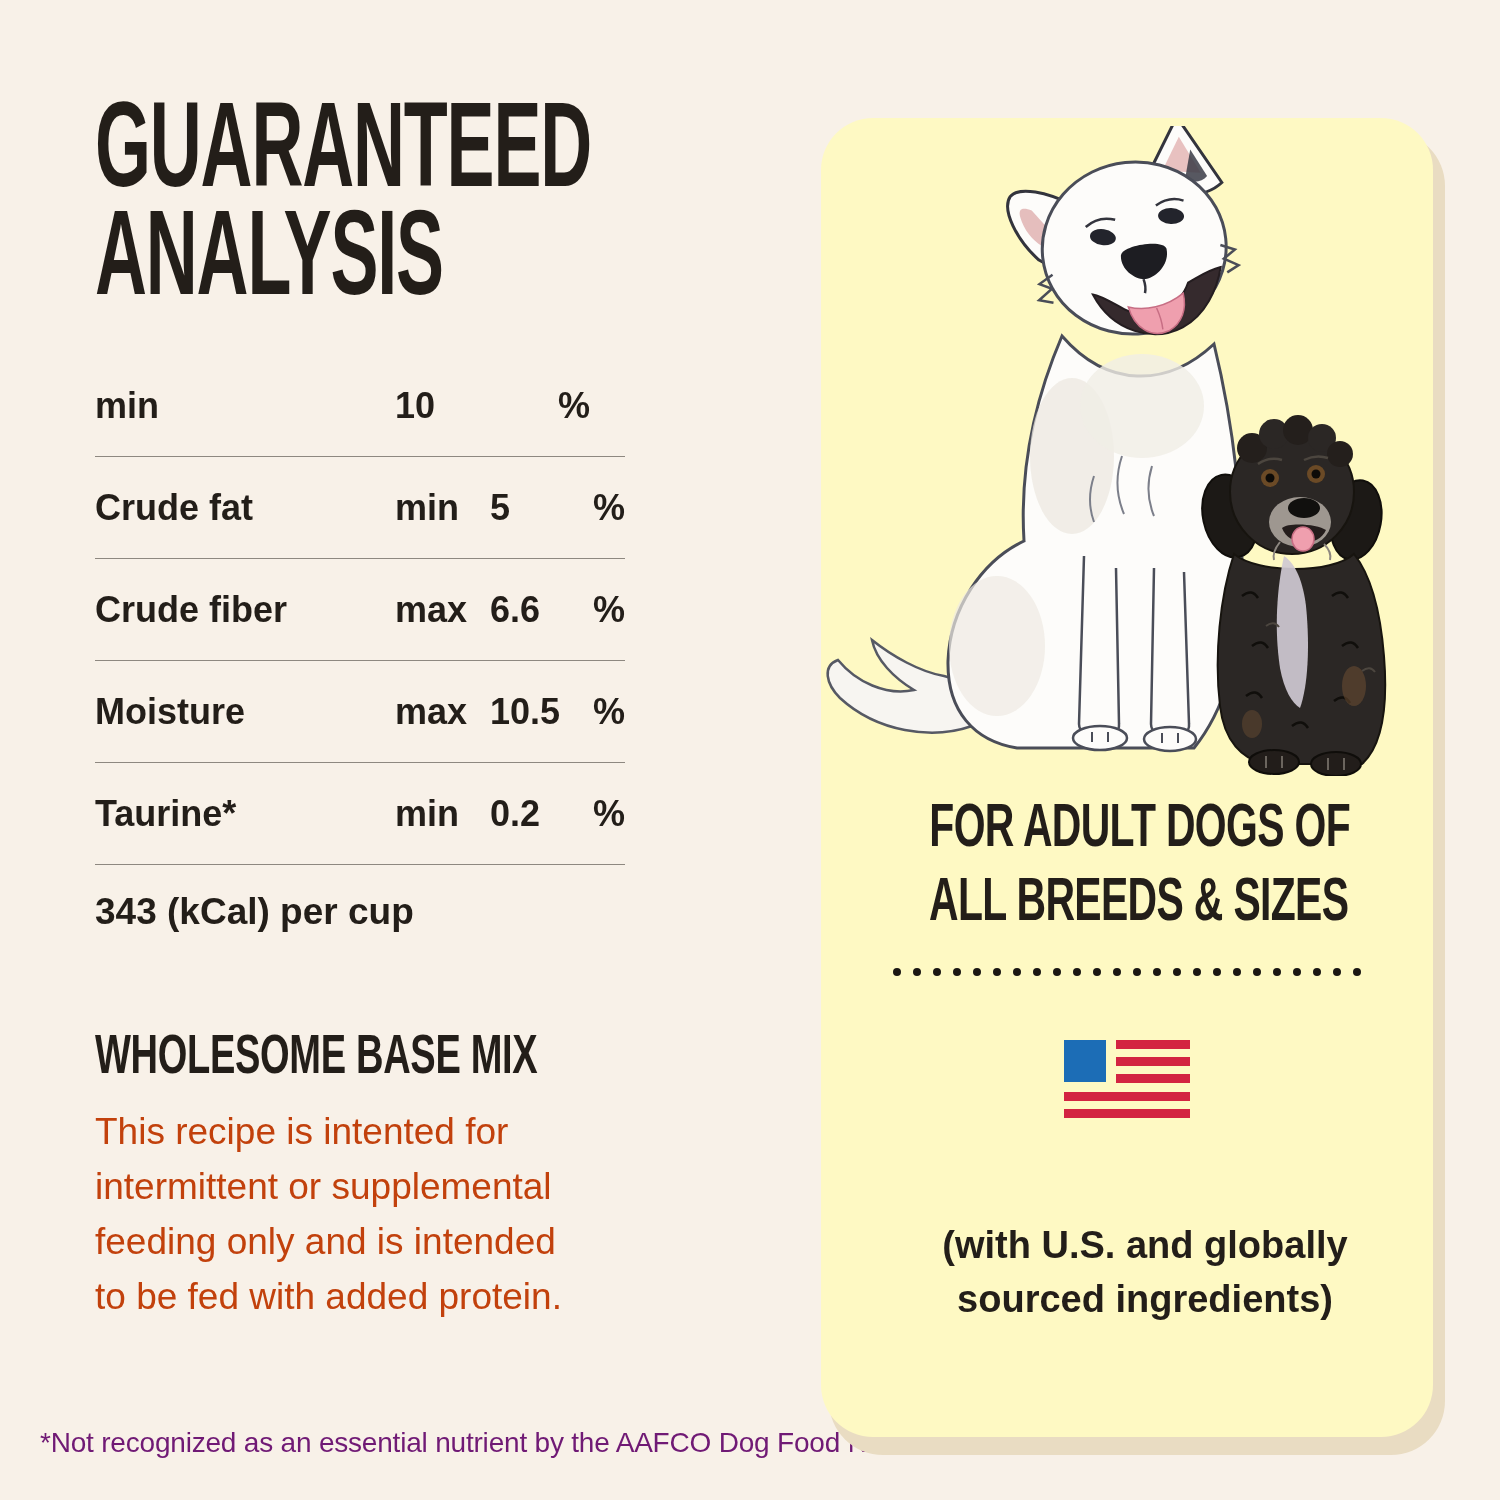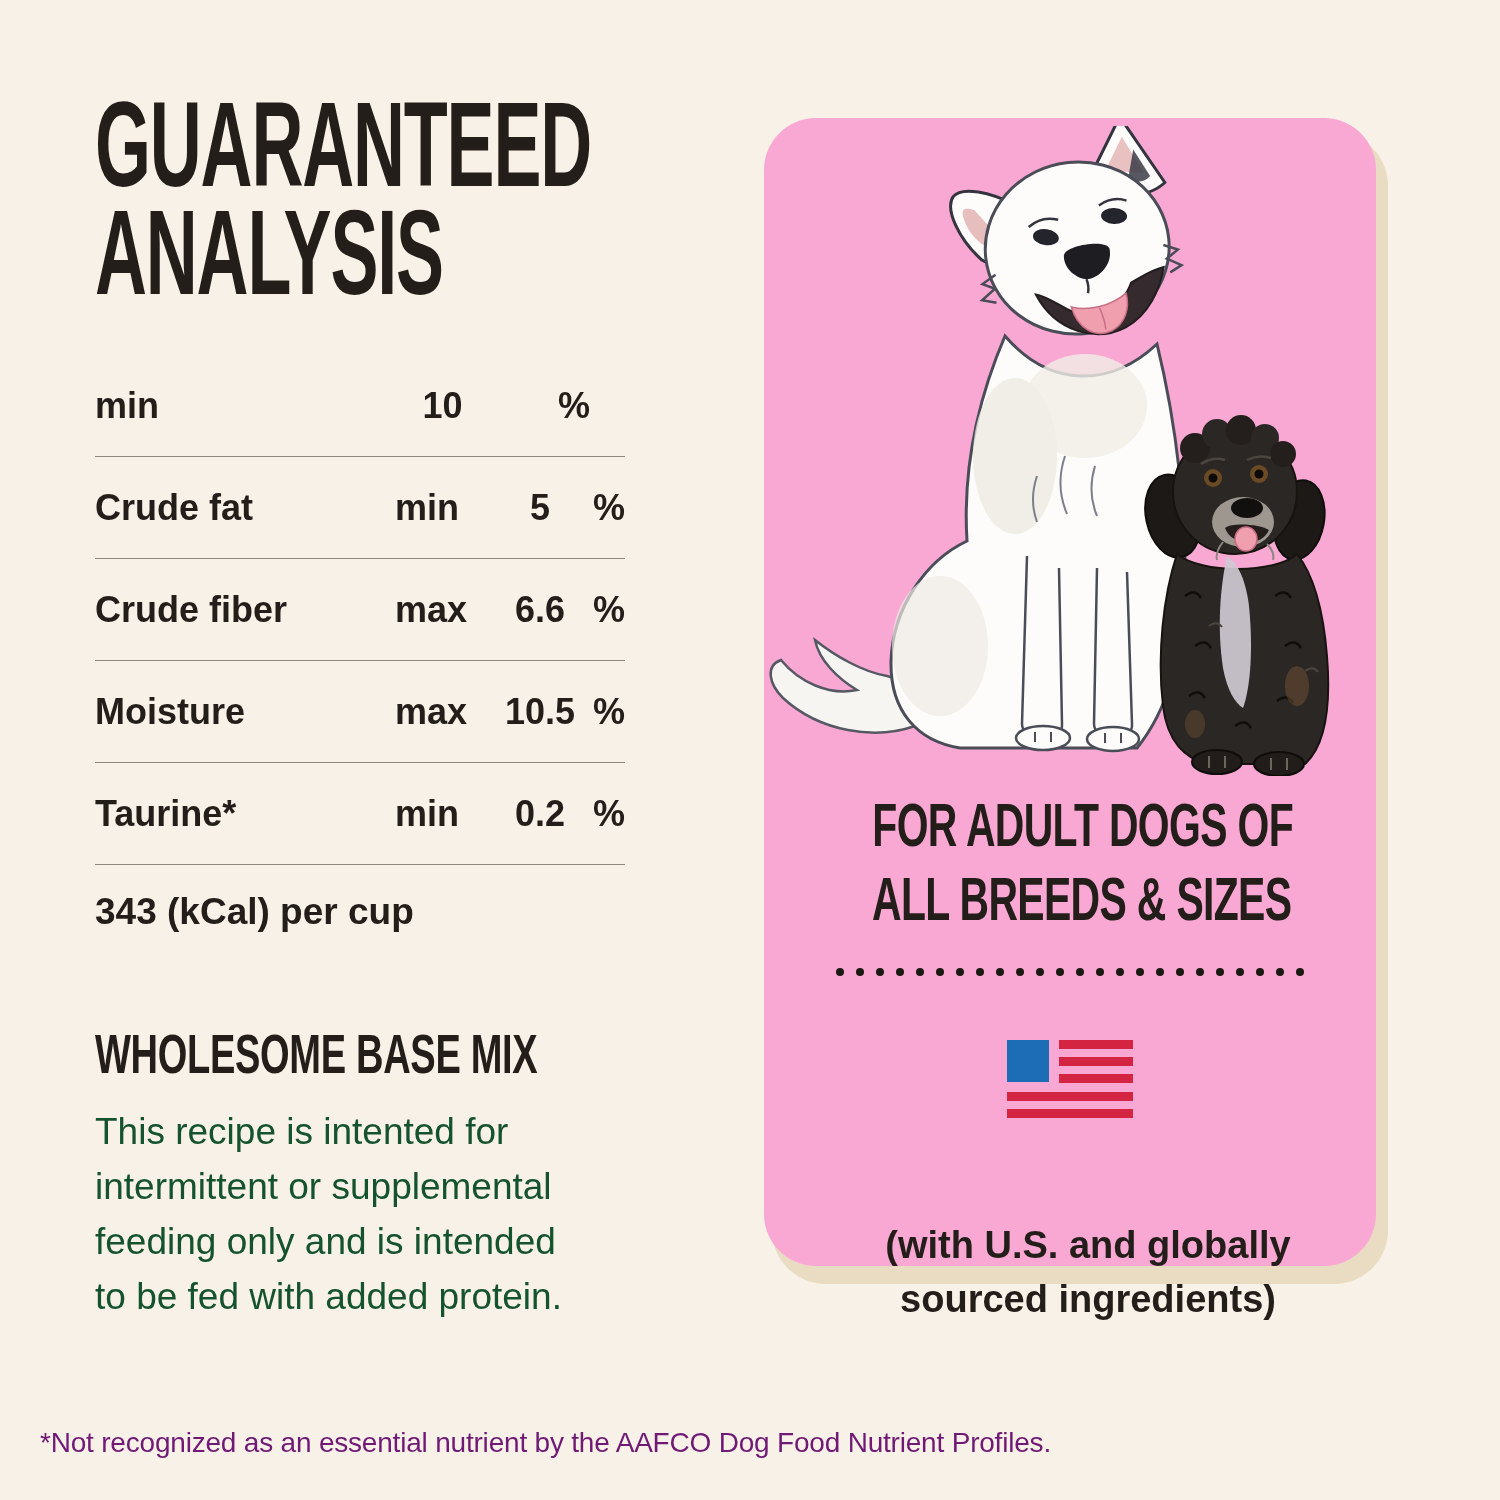"10" .ga-val { text-align: center -> left }
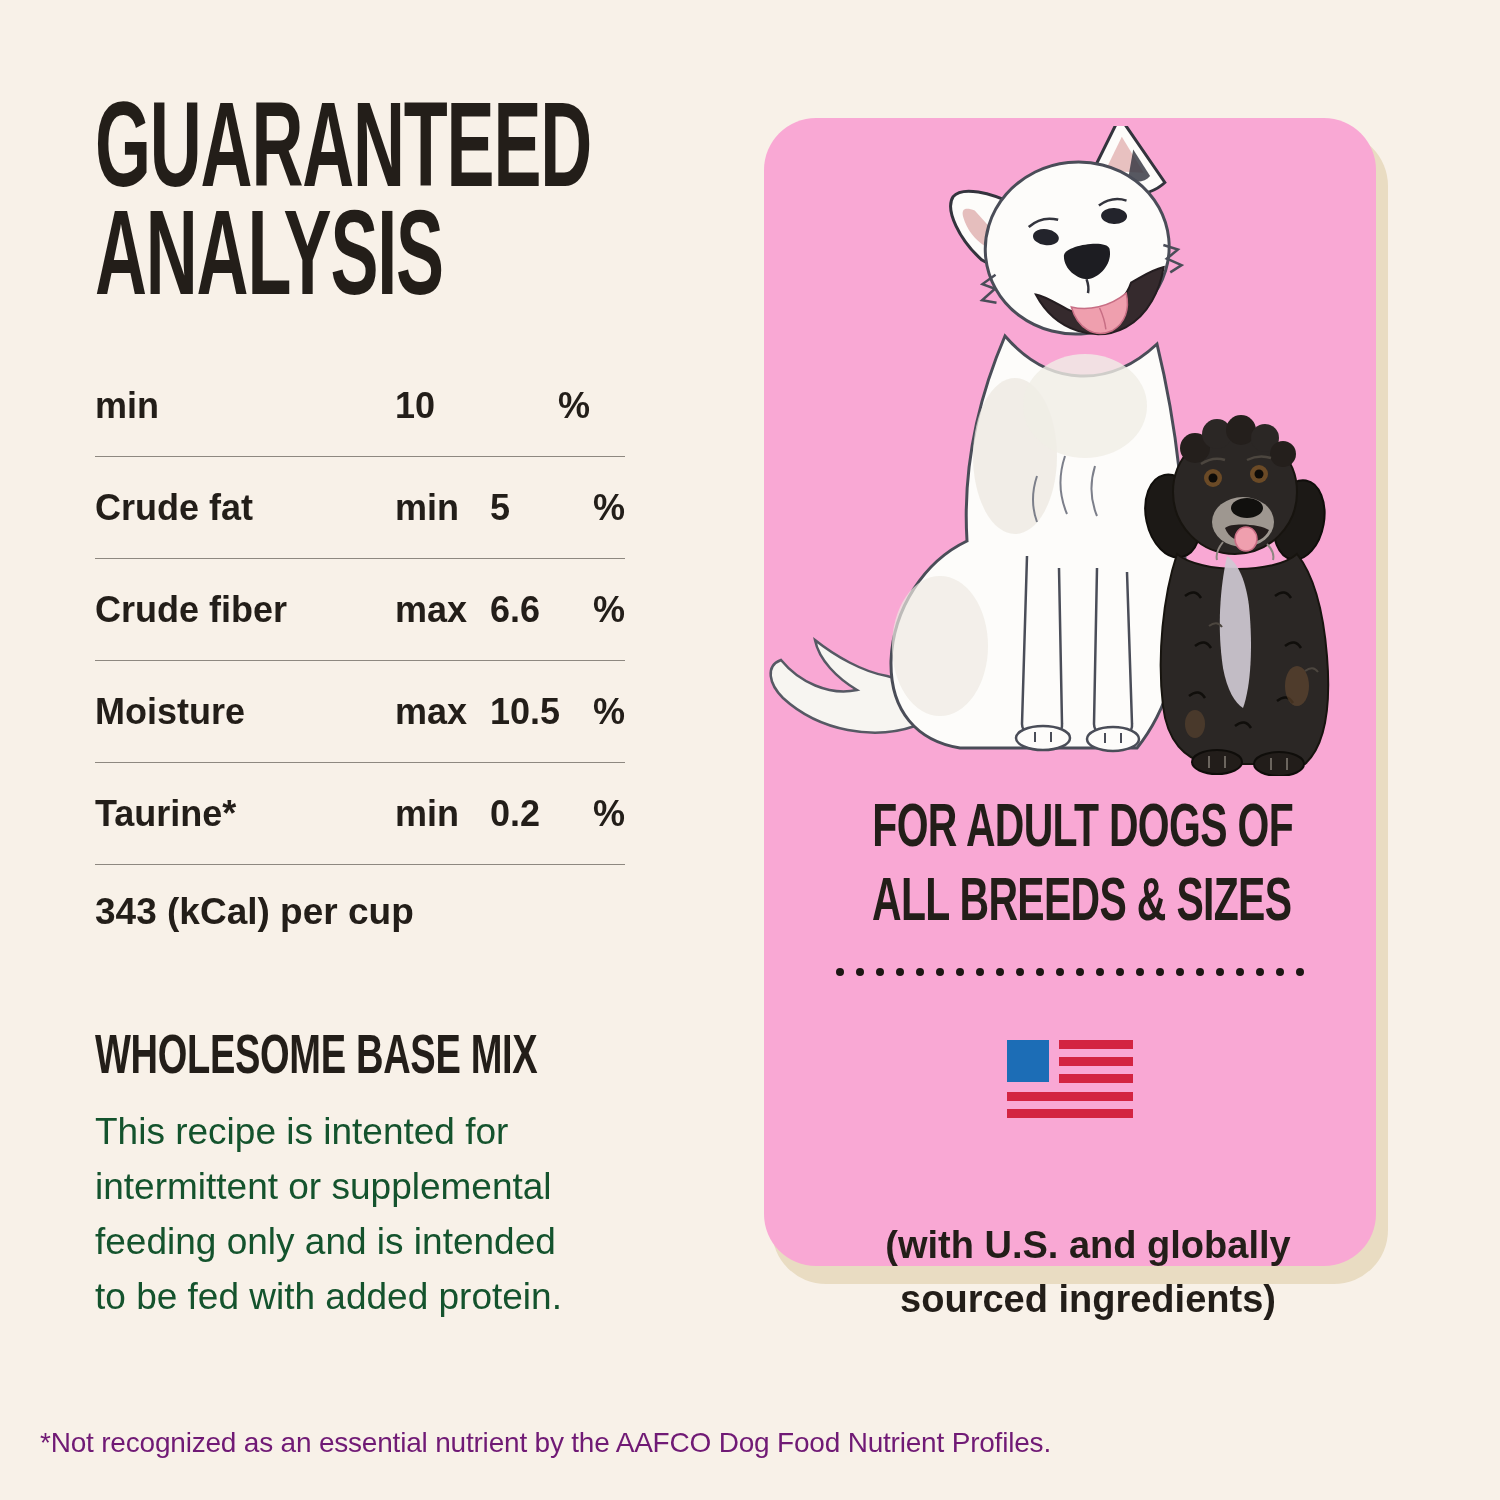"FOR ADULT DOGS OF" .card { background: #f9a8d4 -> #fef9c3; height: 1148px -> 1319px; left: 764px -> 821px }
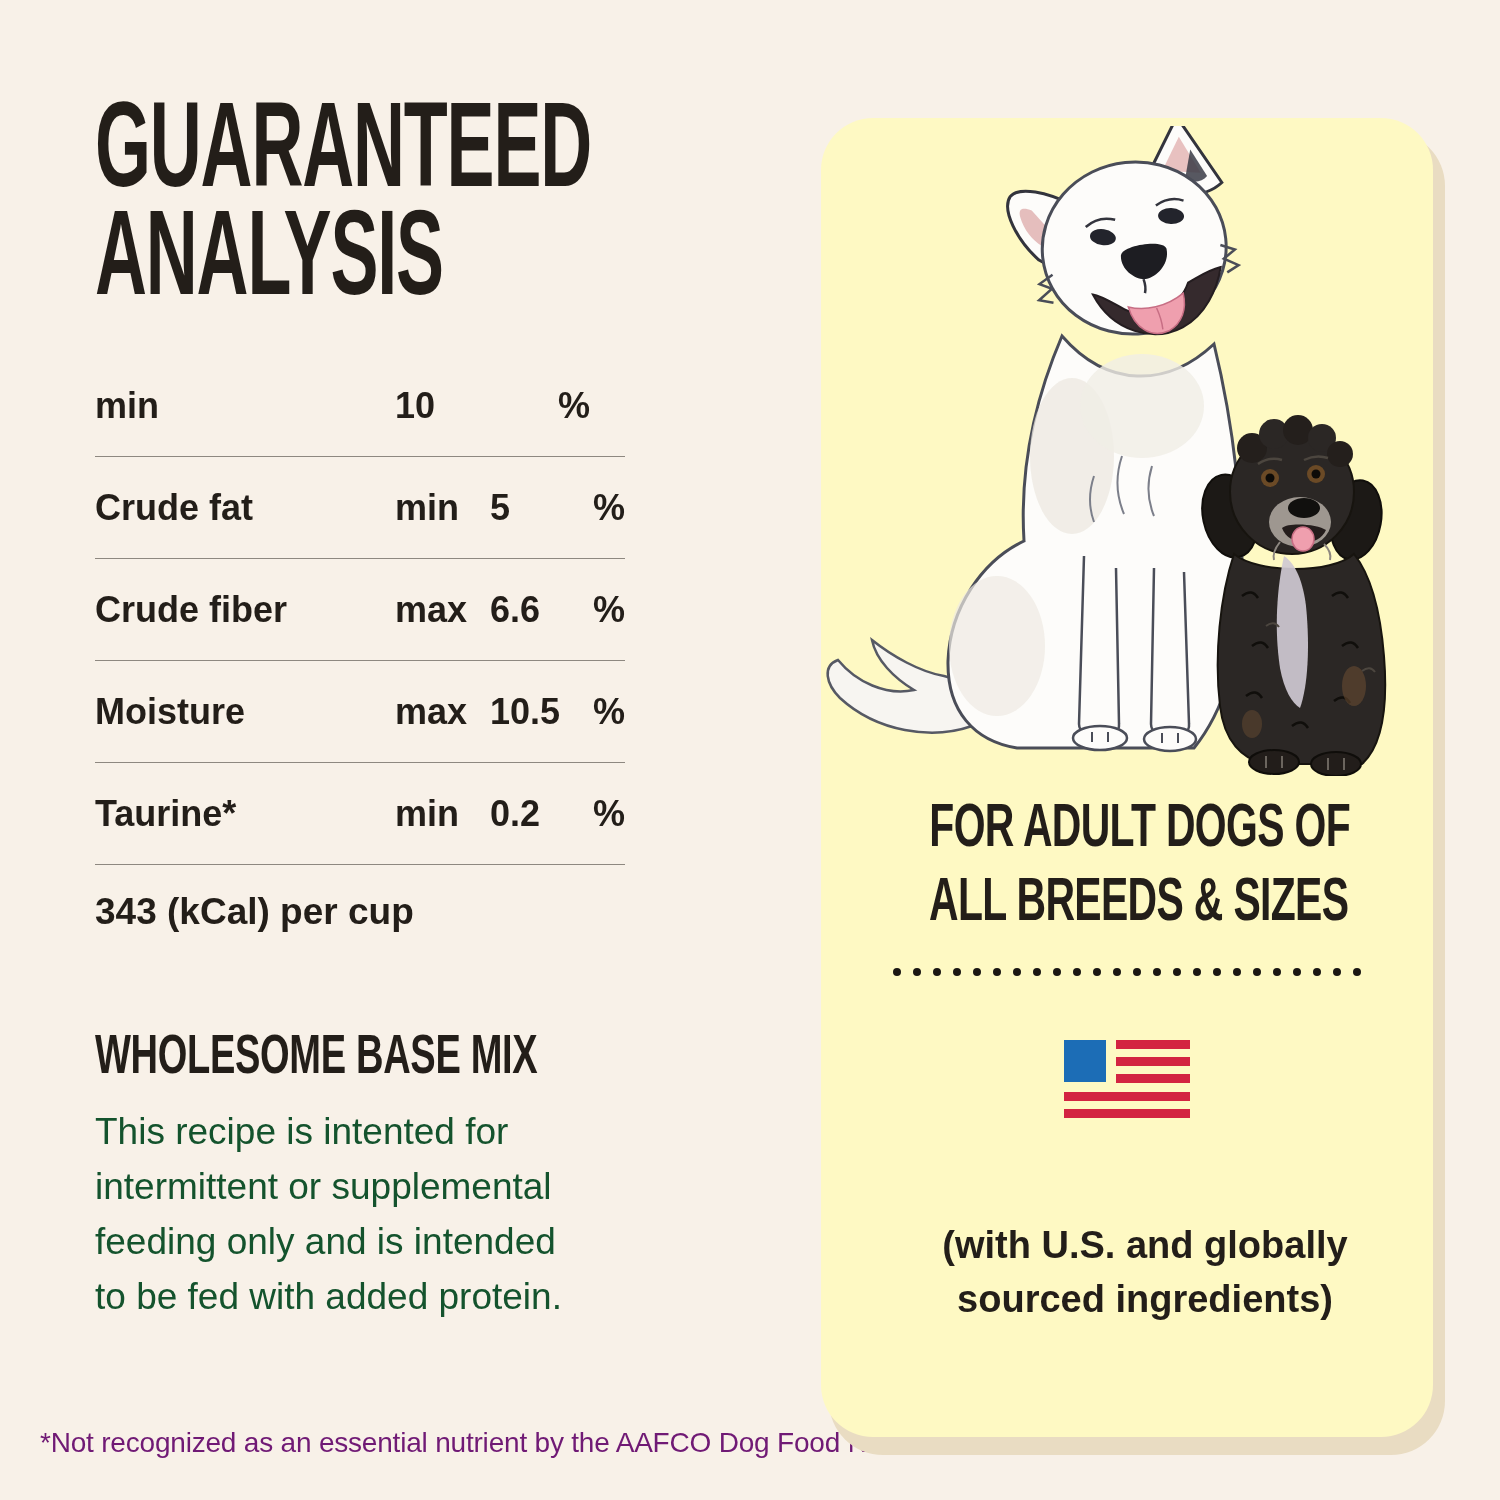"This recipe is intented for" .ga-desc { color: #14532d -> #c2410c }
